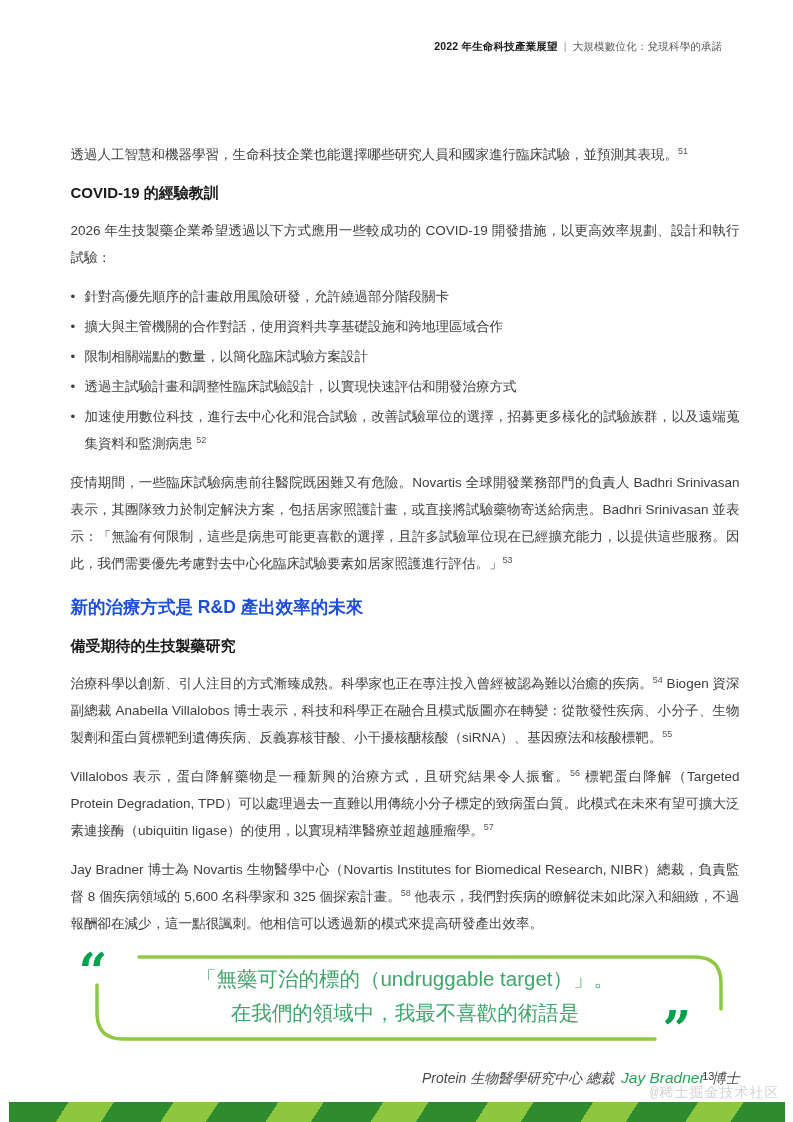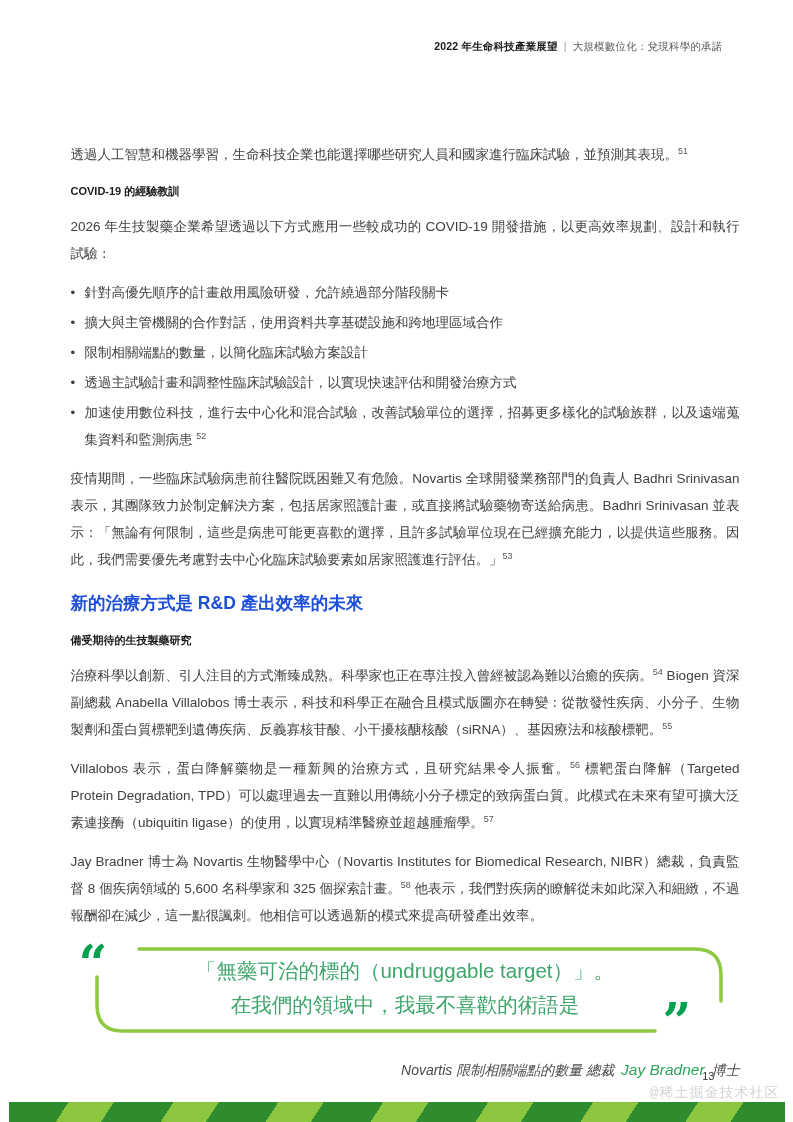"COVID-19 的經驗教訓" .h3 { font-size: 11px -> 15px }
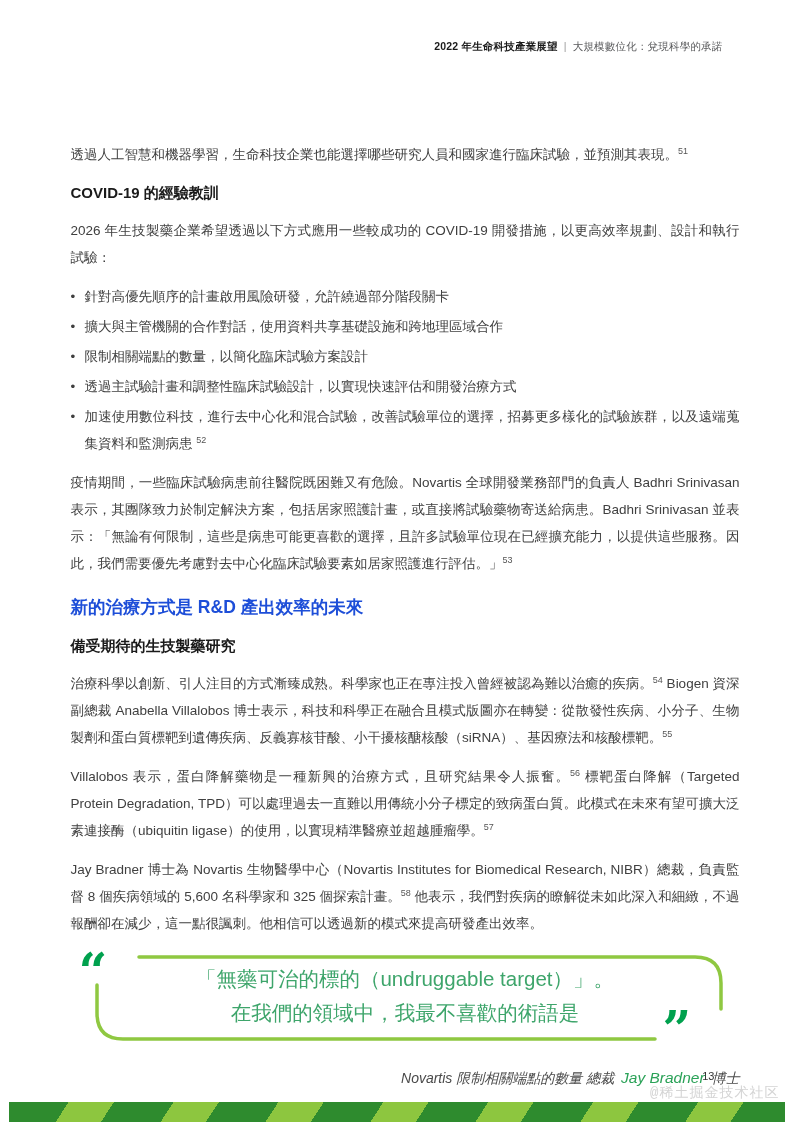"Novartis 限制相關端點的數量 總裁" span { text: Novartis 限制相關端點的數量 -> Protein 生物醫學研究中心 }
